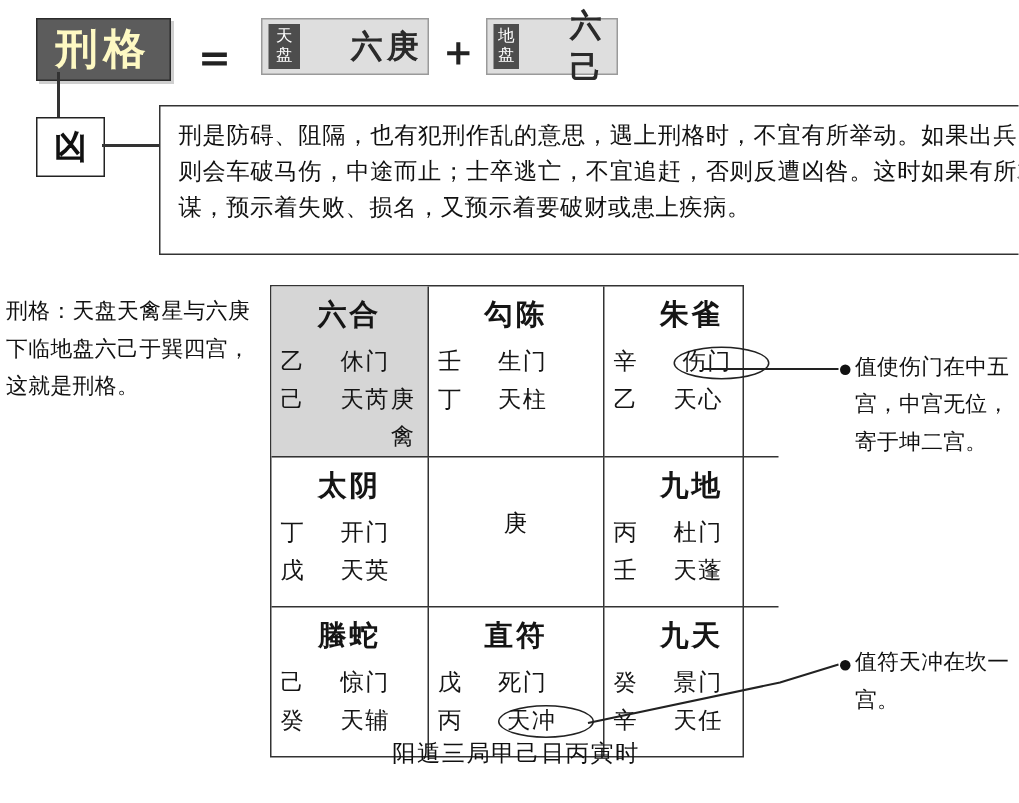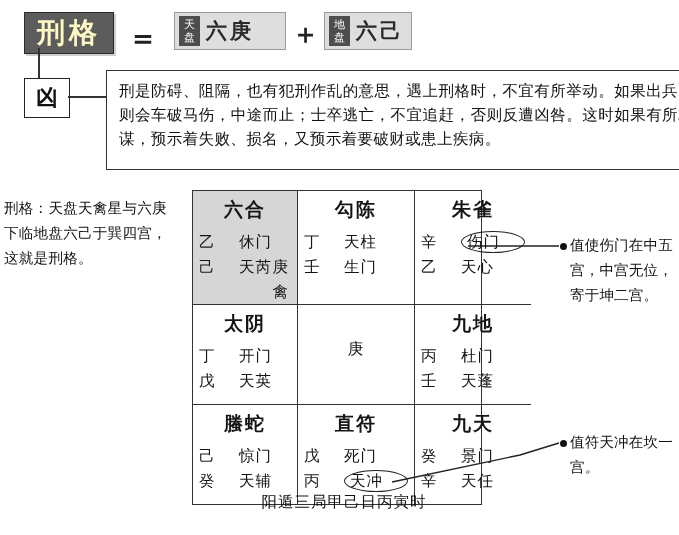"天盘" .chip { gap: none -> 28px }
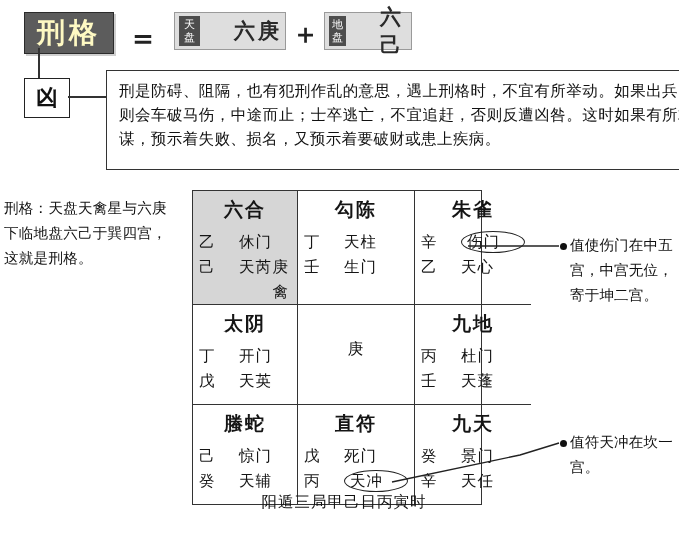"六合" #grid { left: 192px -> 180px; width: 290px -> 316px }
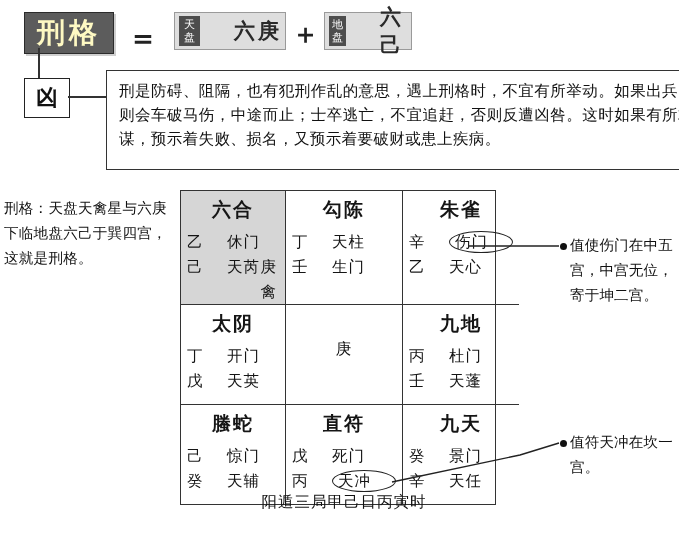"丁 天柱" div.cell-line { order: before "壬 生门" -> after "壬 生门" }
